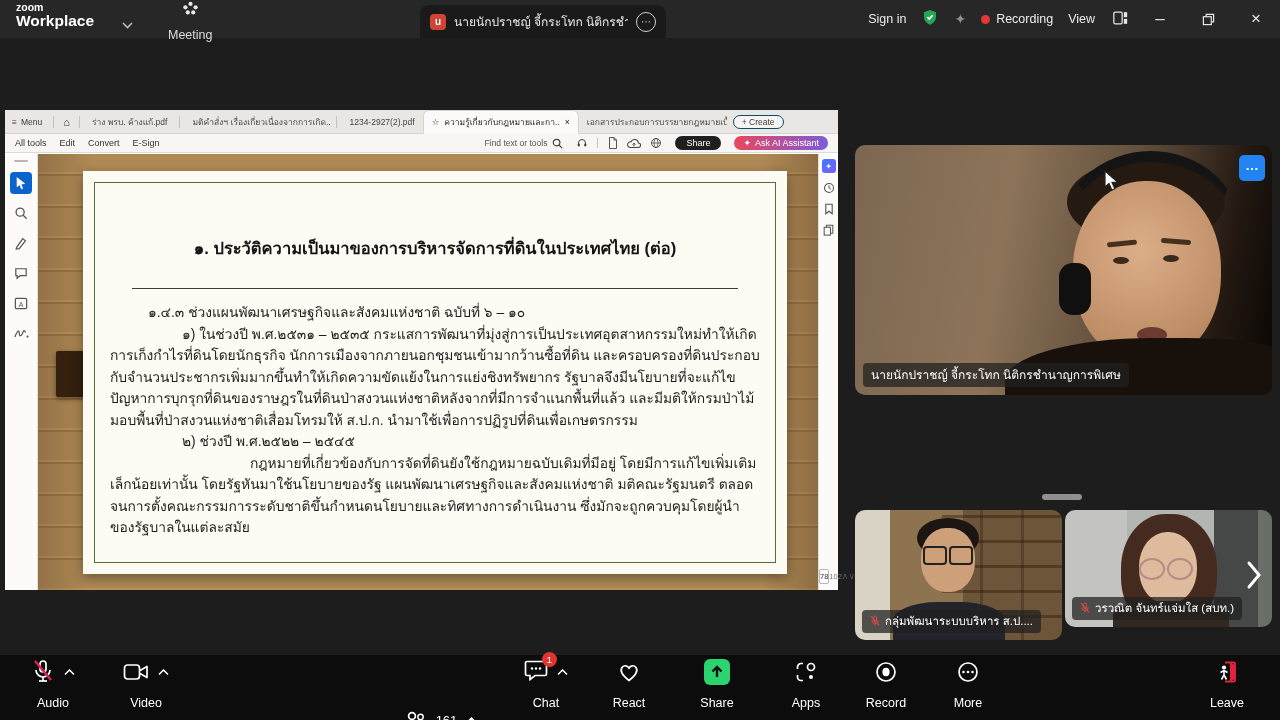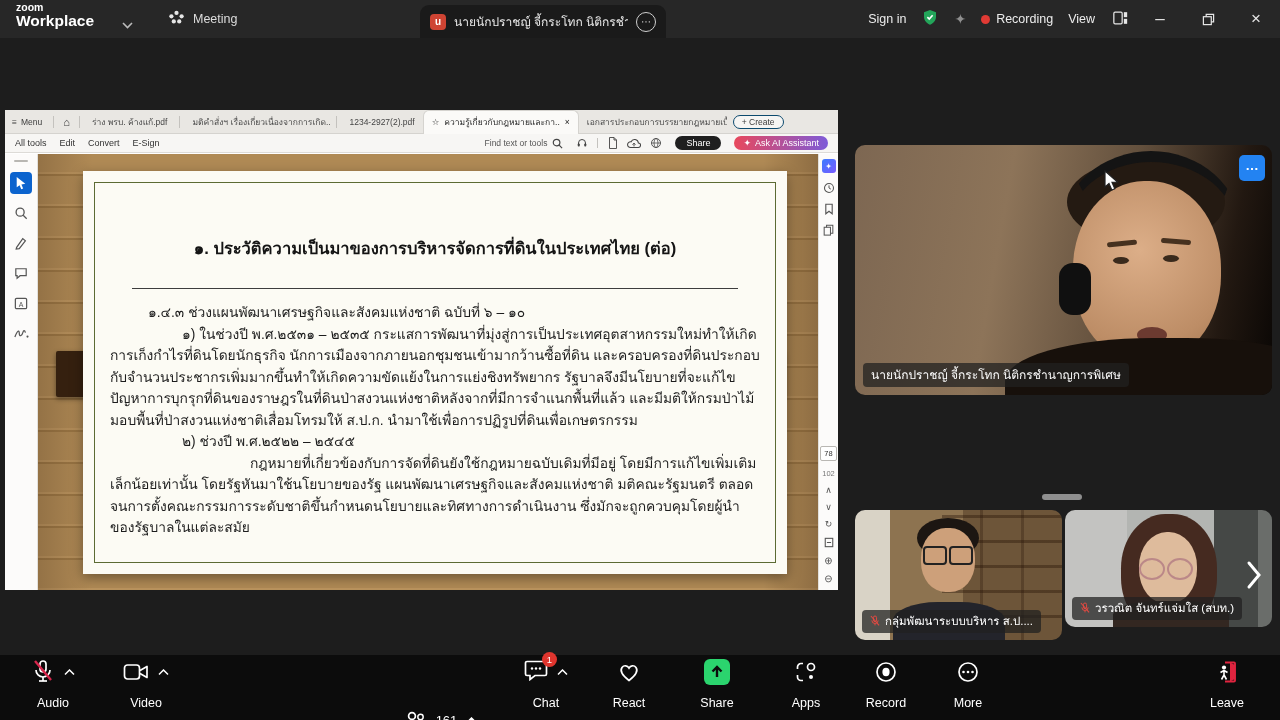"Meeting" .meeting-tab { flex-direction: none -> column }
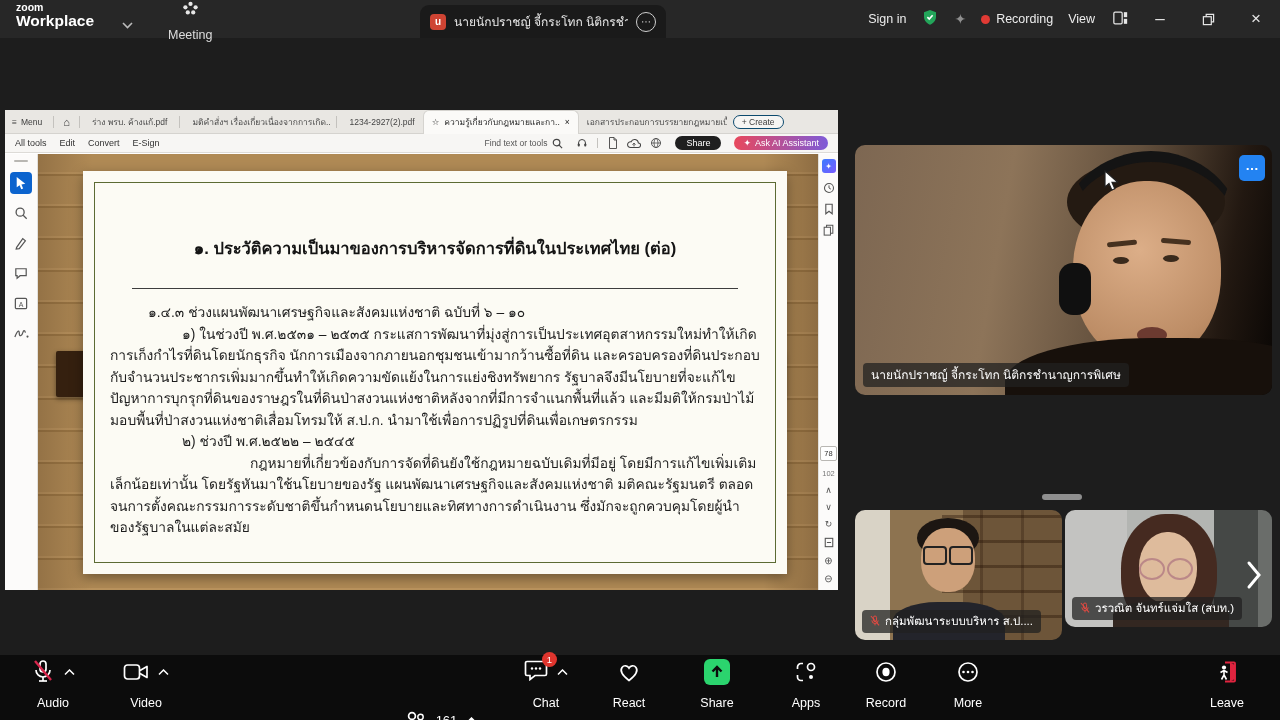"78" .rr-bot { flex-direction: column -> row; gap: 8px -> 0 }
